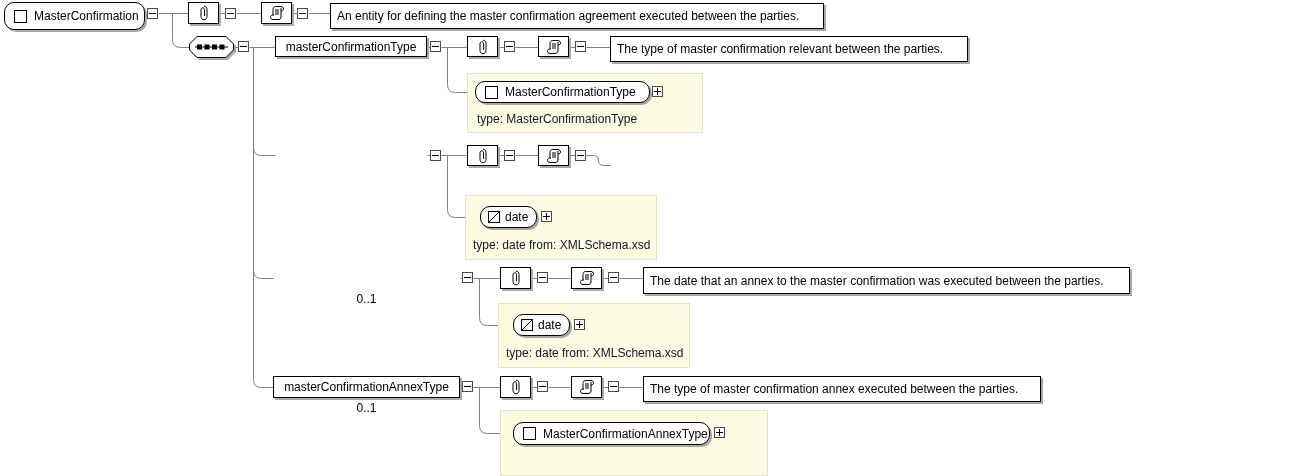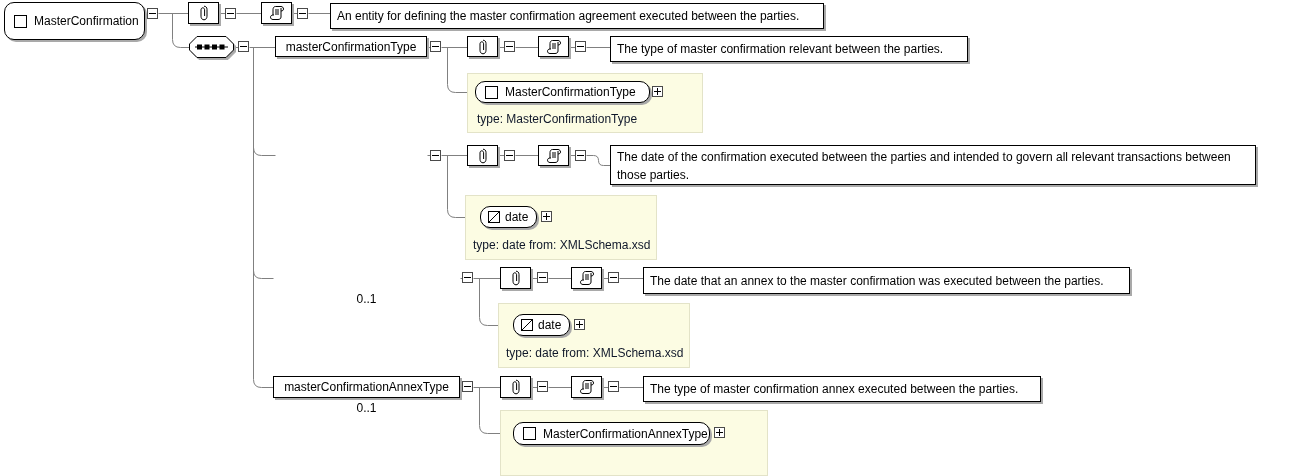"MasterConfirmation" div.abs { height: 38px -> 28px }
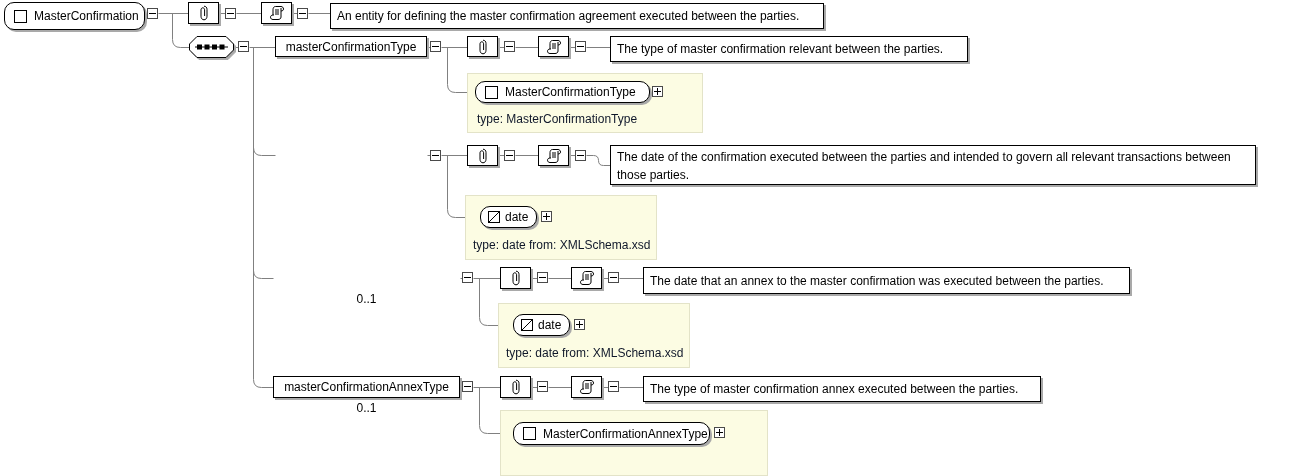"The date of the confirmation" div.abs { html: <div>The date of the confirmation executed between the parties and intended to govern all relevant transactions between those parties.</div> -> none }
